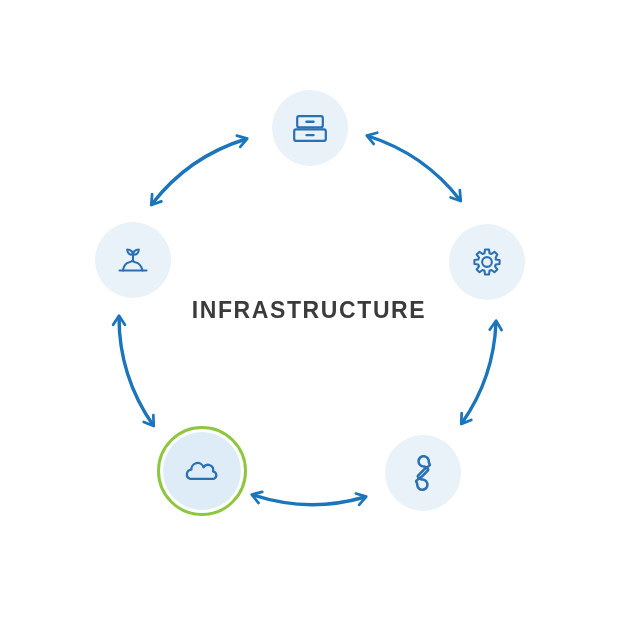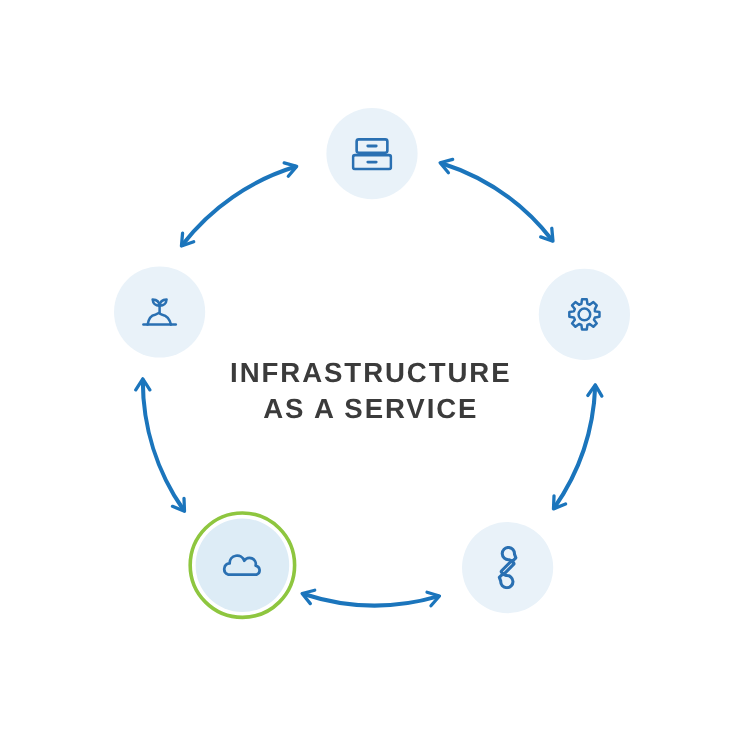"AS A SERVICE" div { html: <div>AS A SERVICE</div> -> none }
